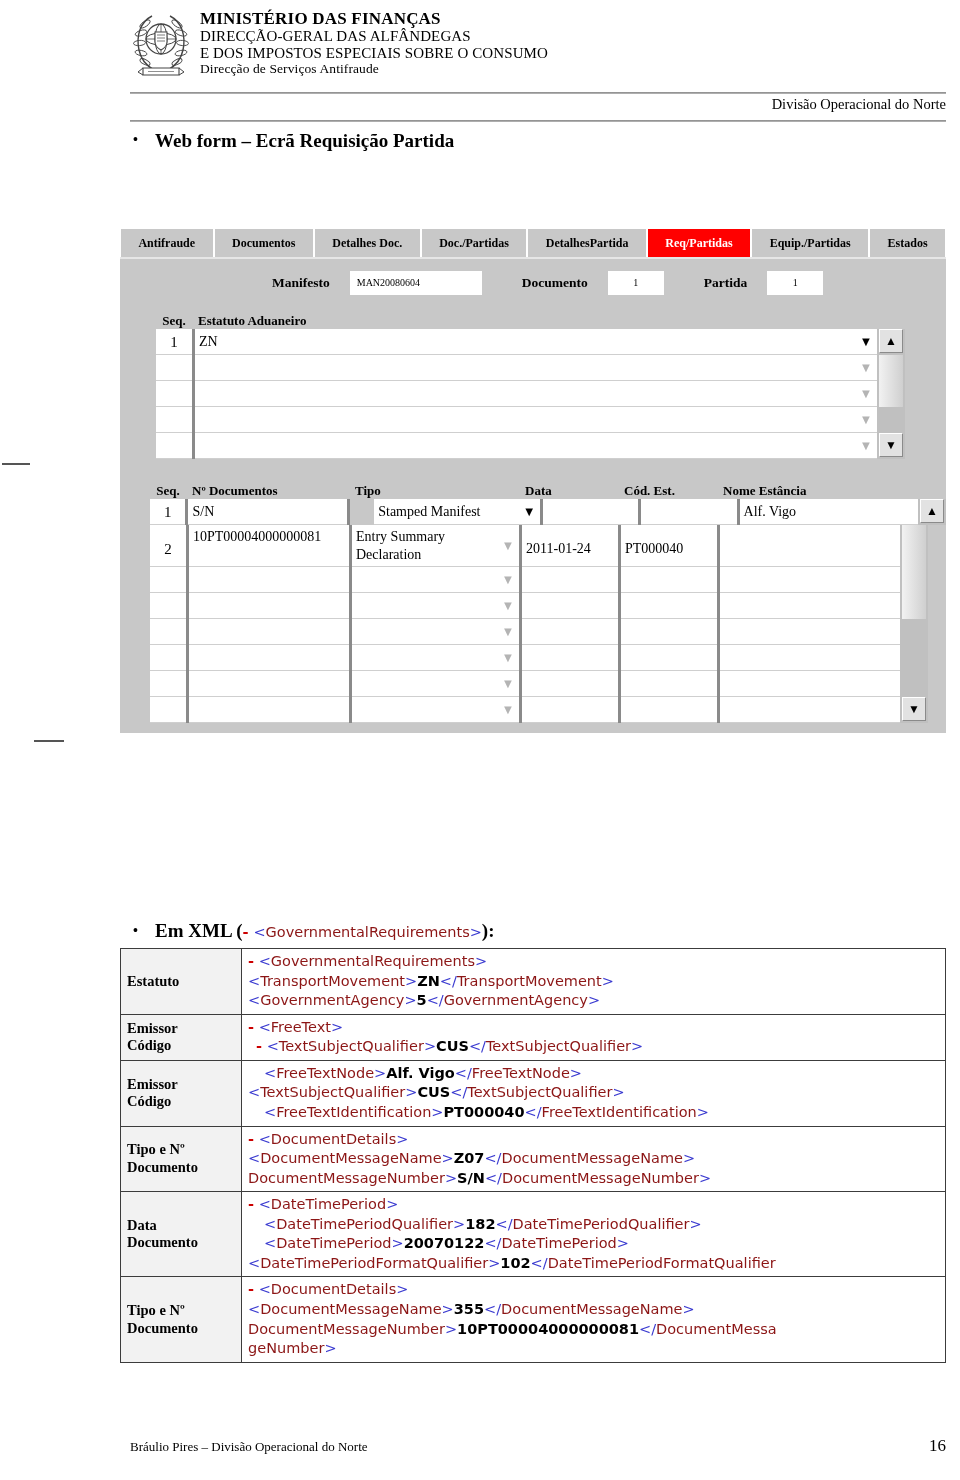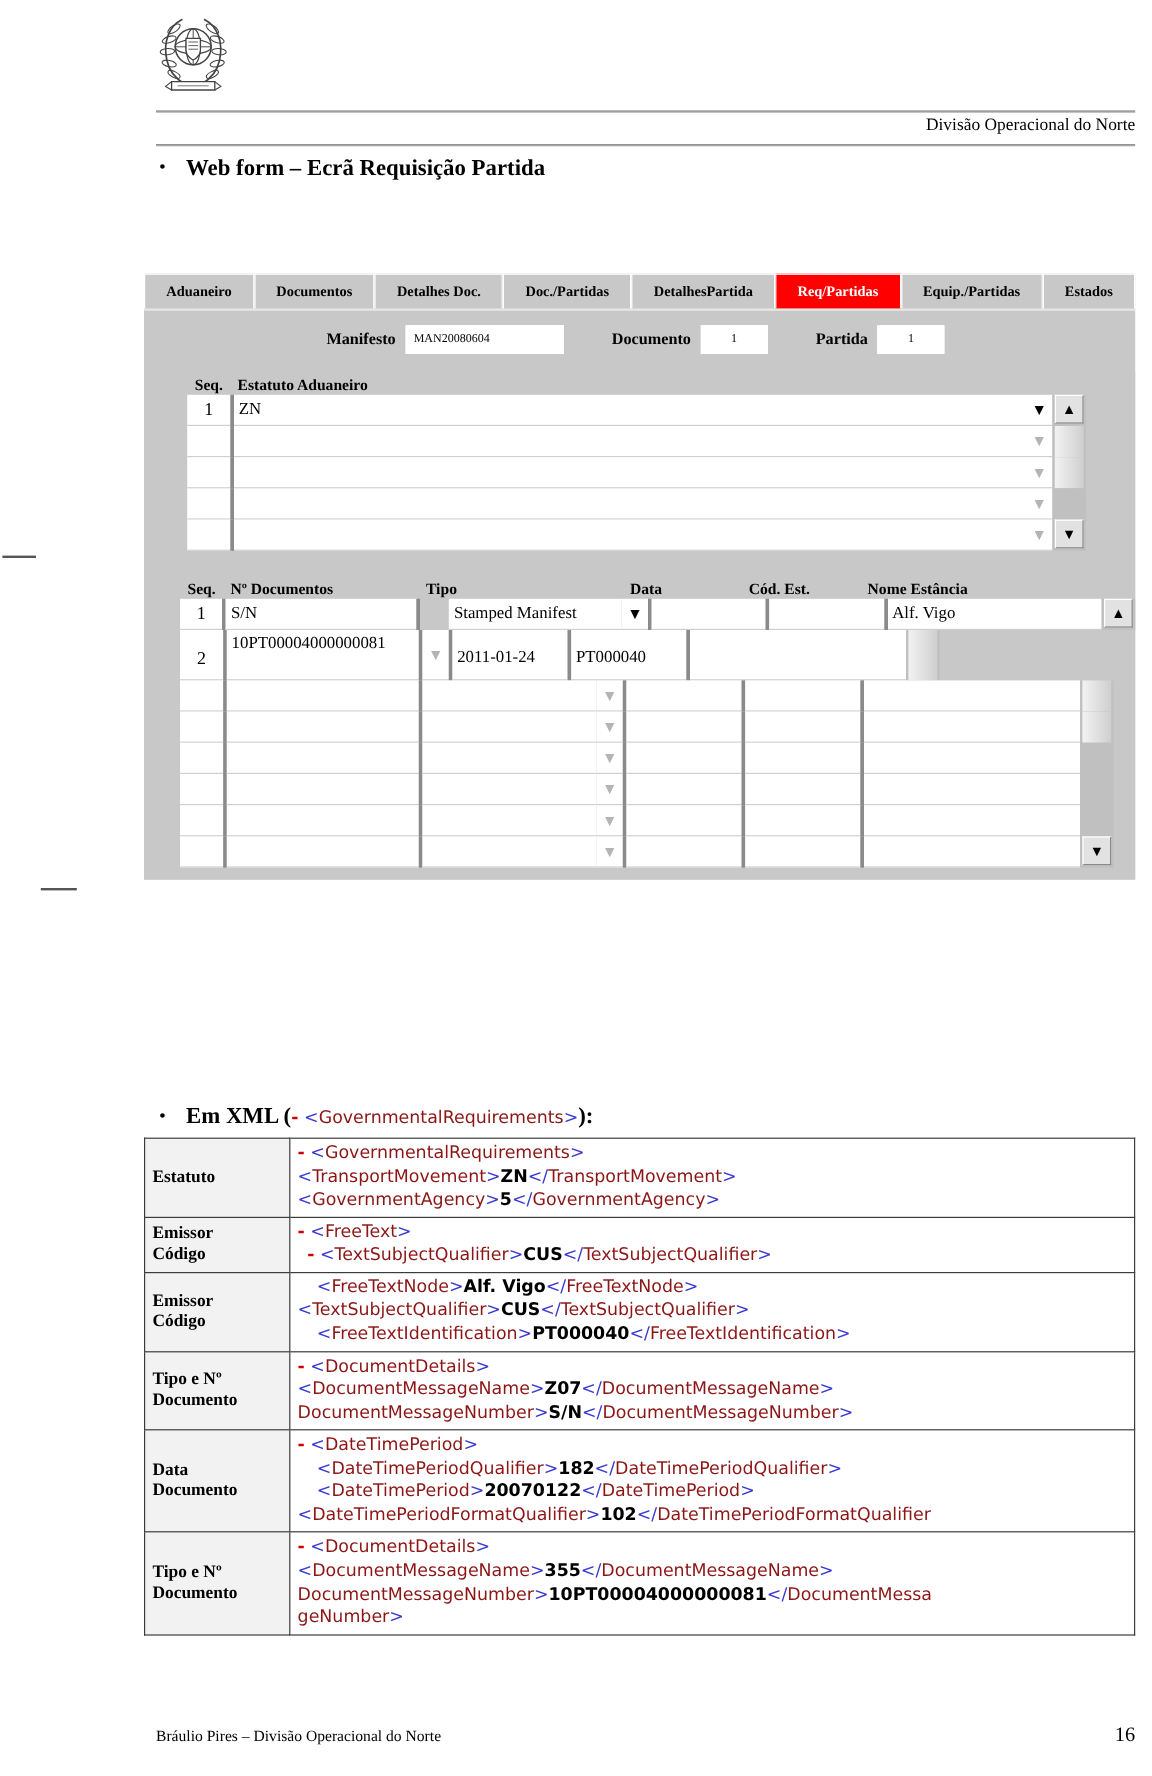"MINISTÉRIO DAS FINANÇAS" div.hdr-text { html: none -> <div> <div>MINISTÉRIO DAS FINANÇAS</div> <div>DIRECÇÃO-GERAL DAS ALFÂNDEGAS</div> <div>E DOS IMPOSTOS ESPECIAIS SOBRE O CONSUMO</div> <div>Direcção de Serviços Antifraude</div> </div> }
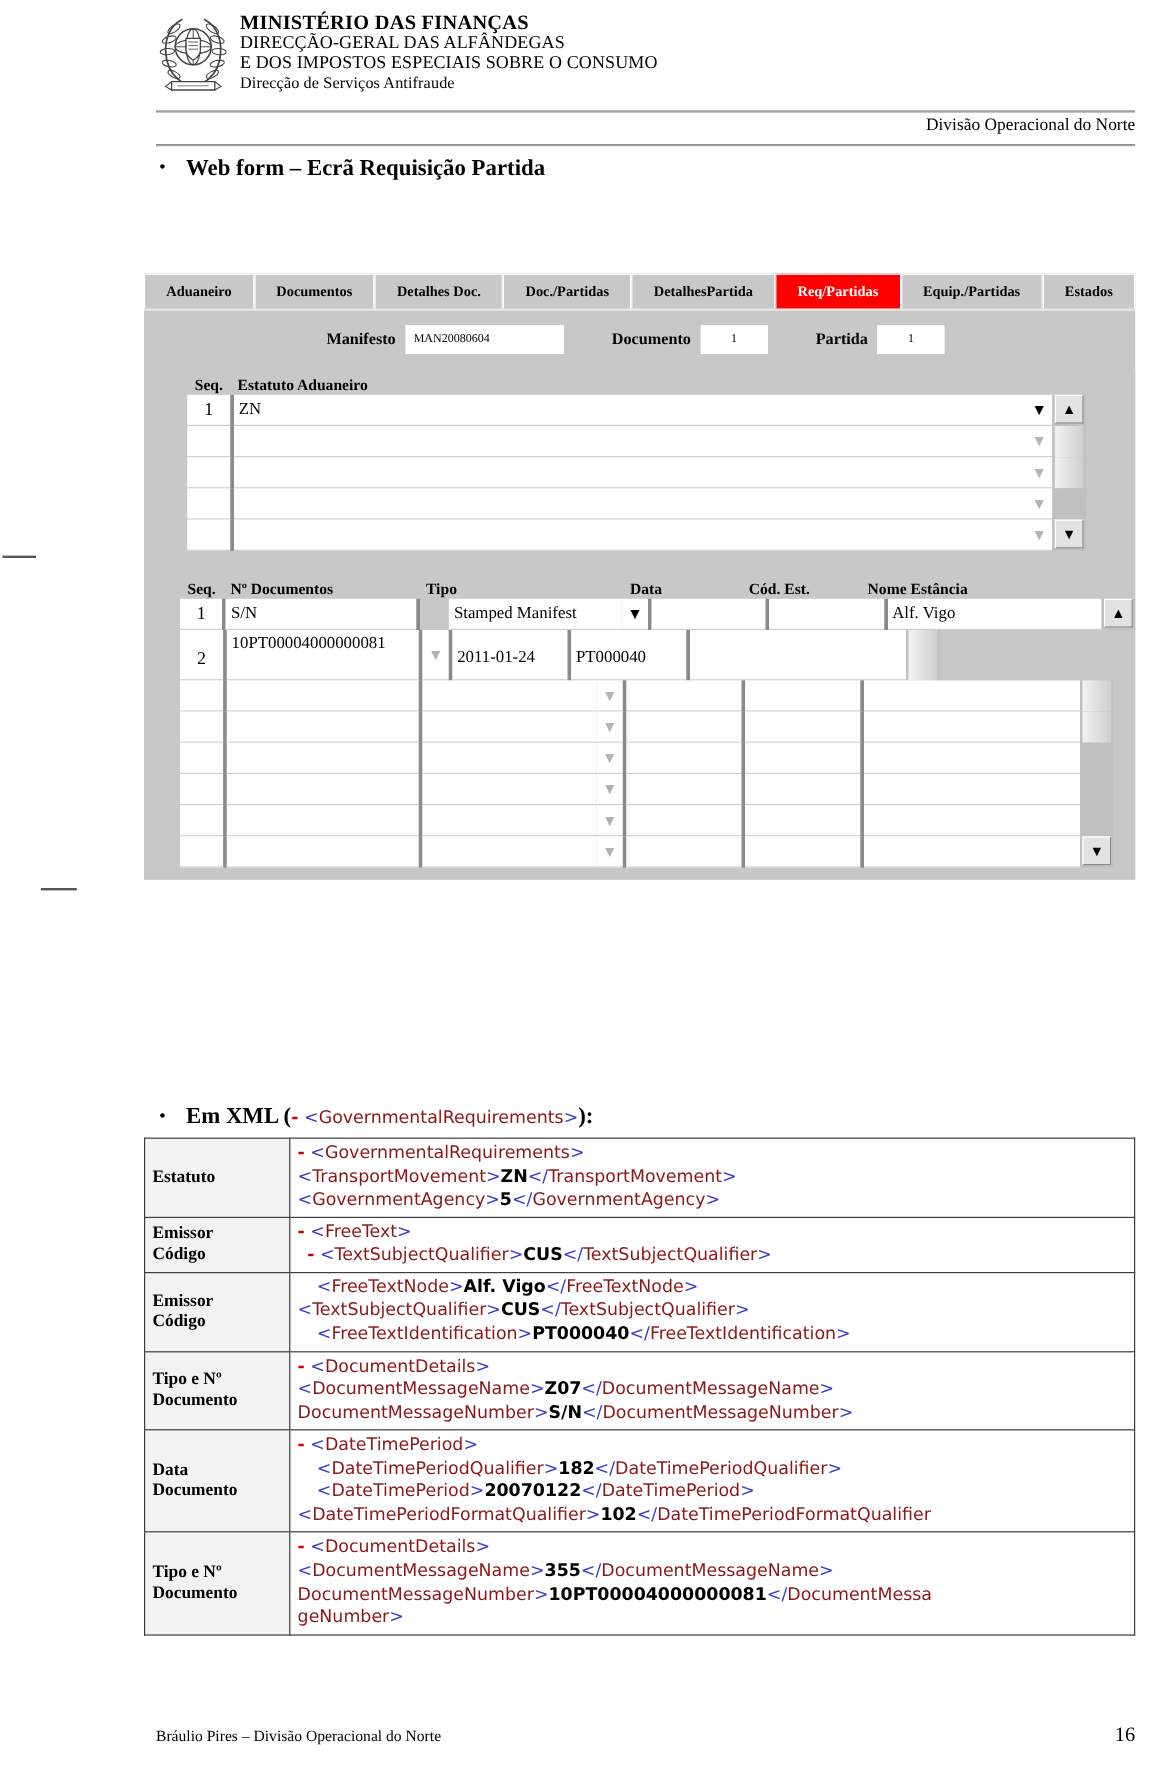"Aduaneiro" span { text: Aduaneiro -> Antifraude }
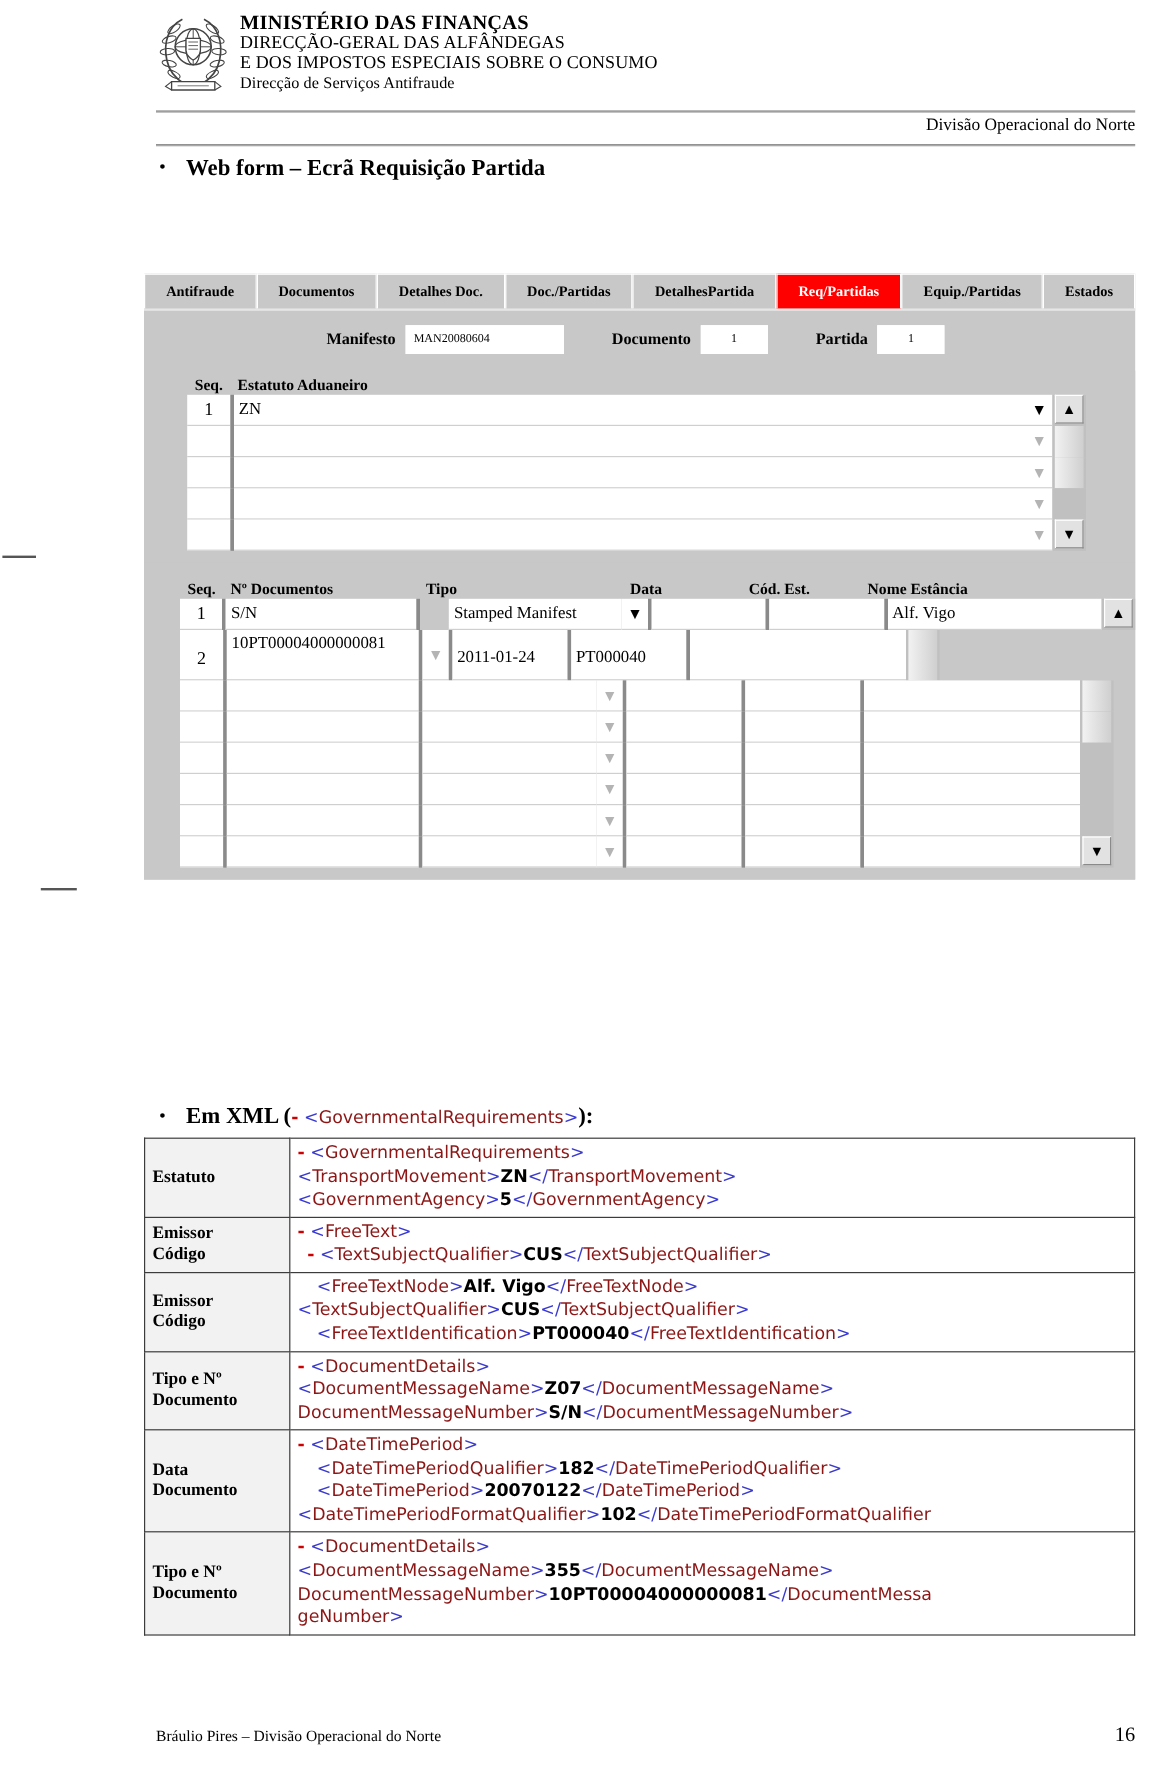"Manifesto" .tf-label { padding: 0 8px 0 0 -> 0 20px 0 0 }
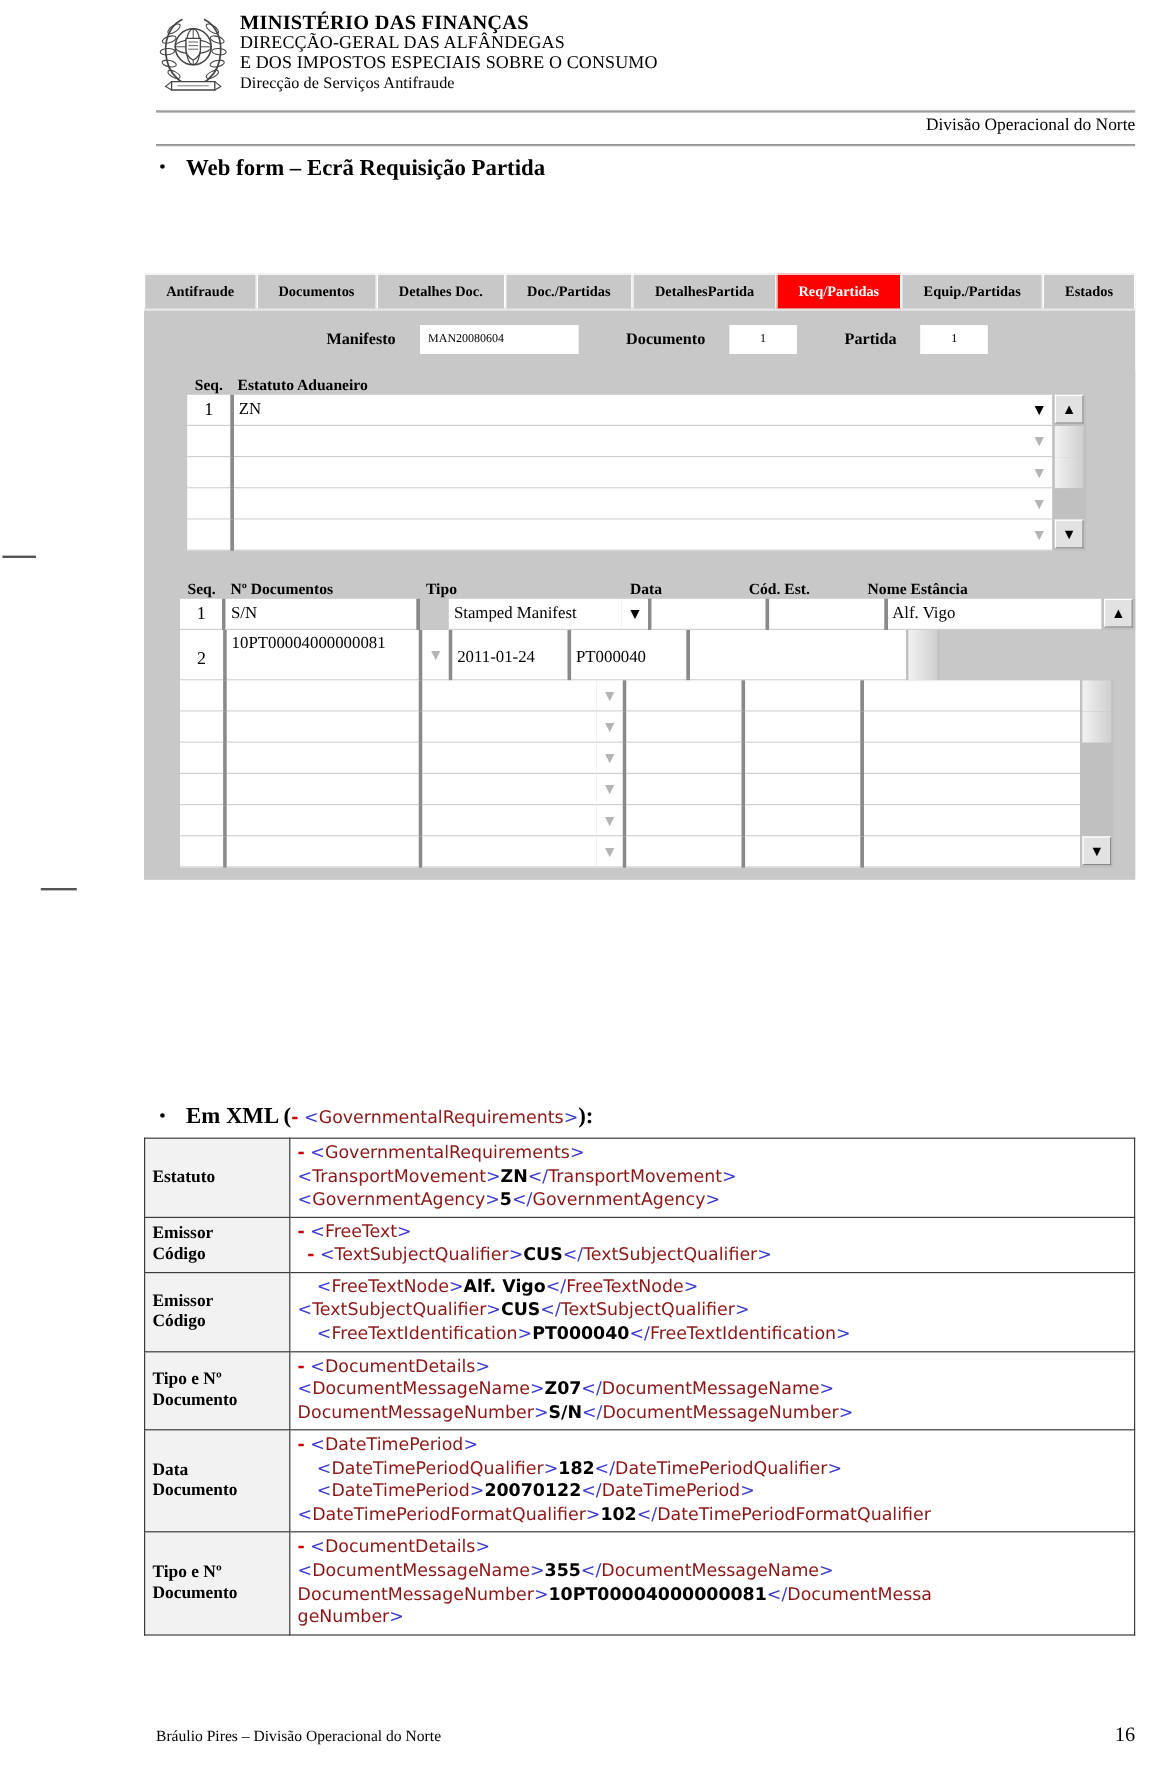"Entry Summary Declaration" div.cell { html: none -> <div>Entry Summary Declaration</div> }
